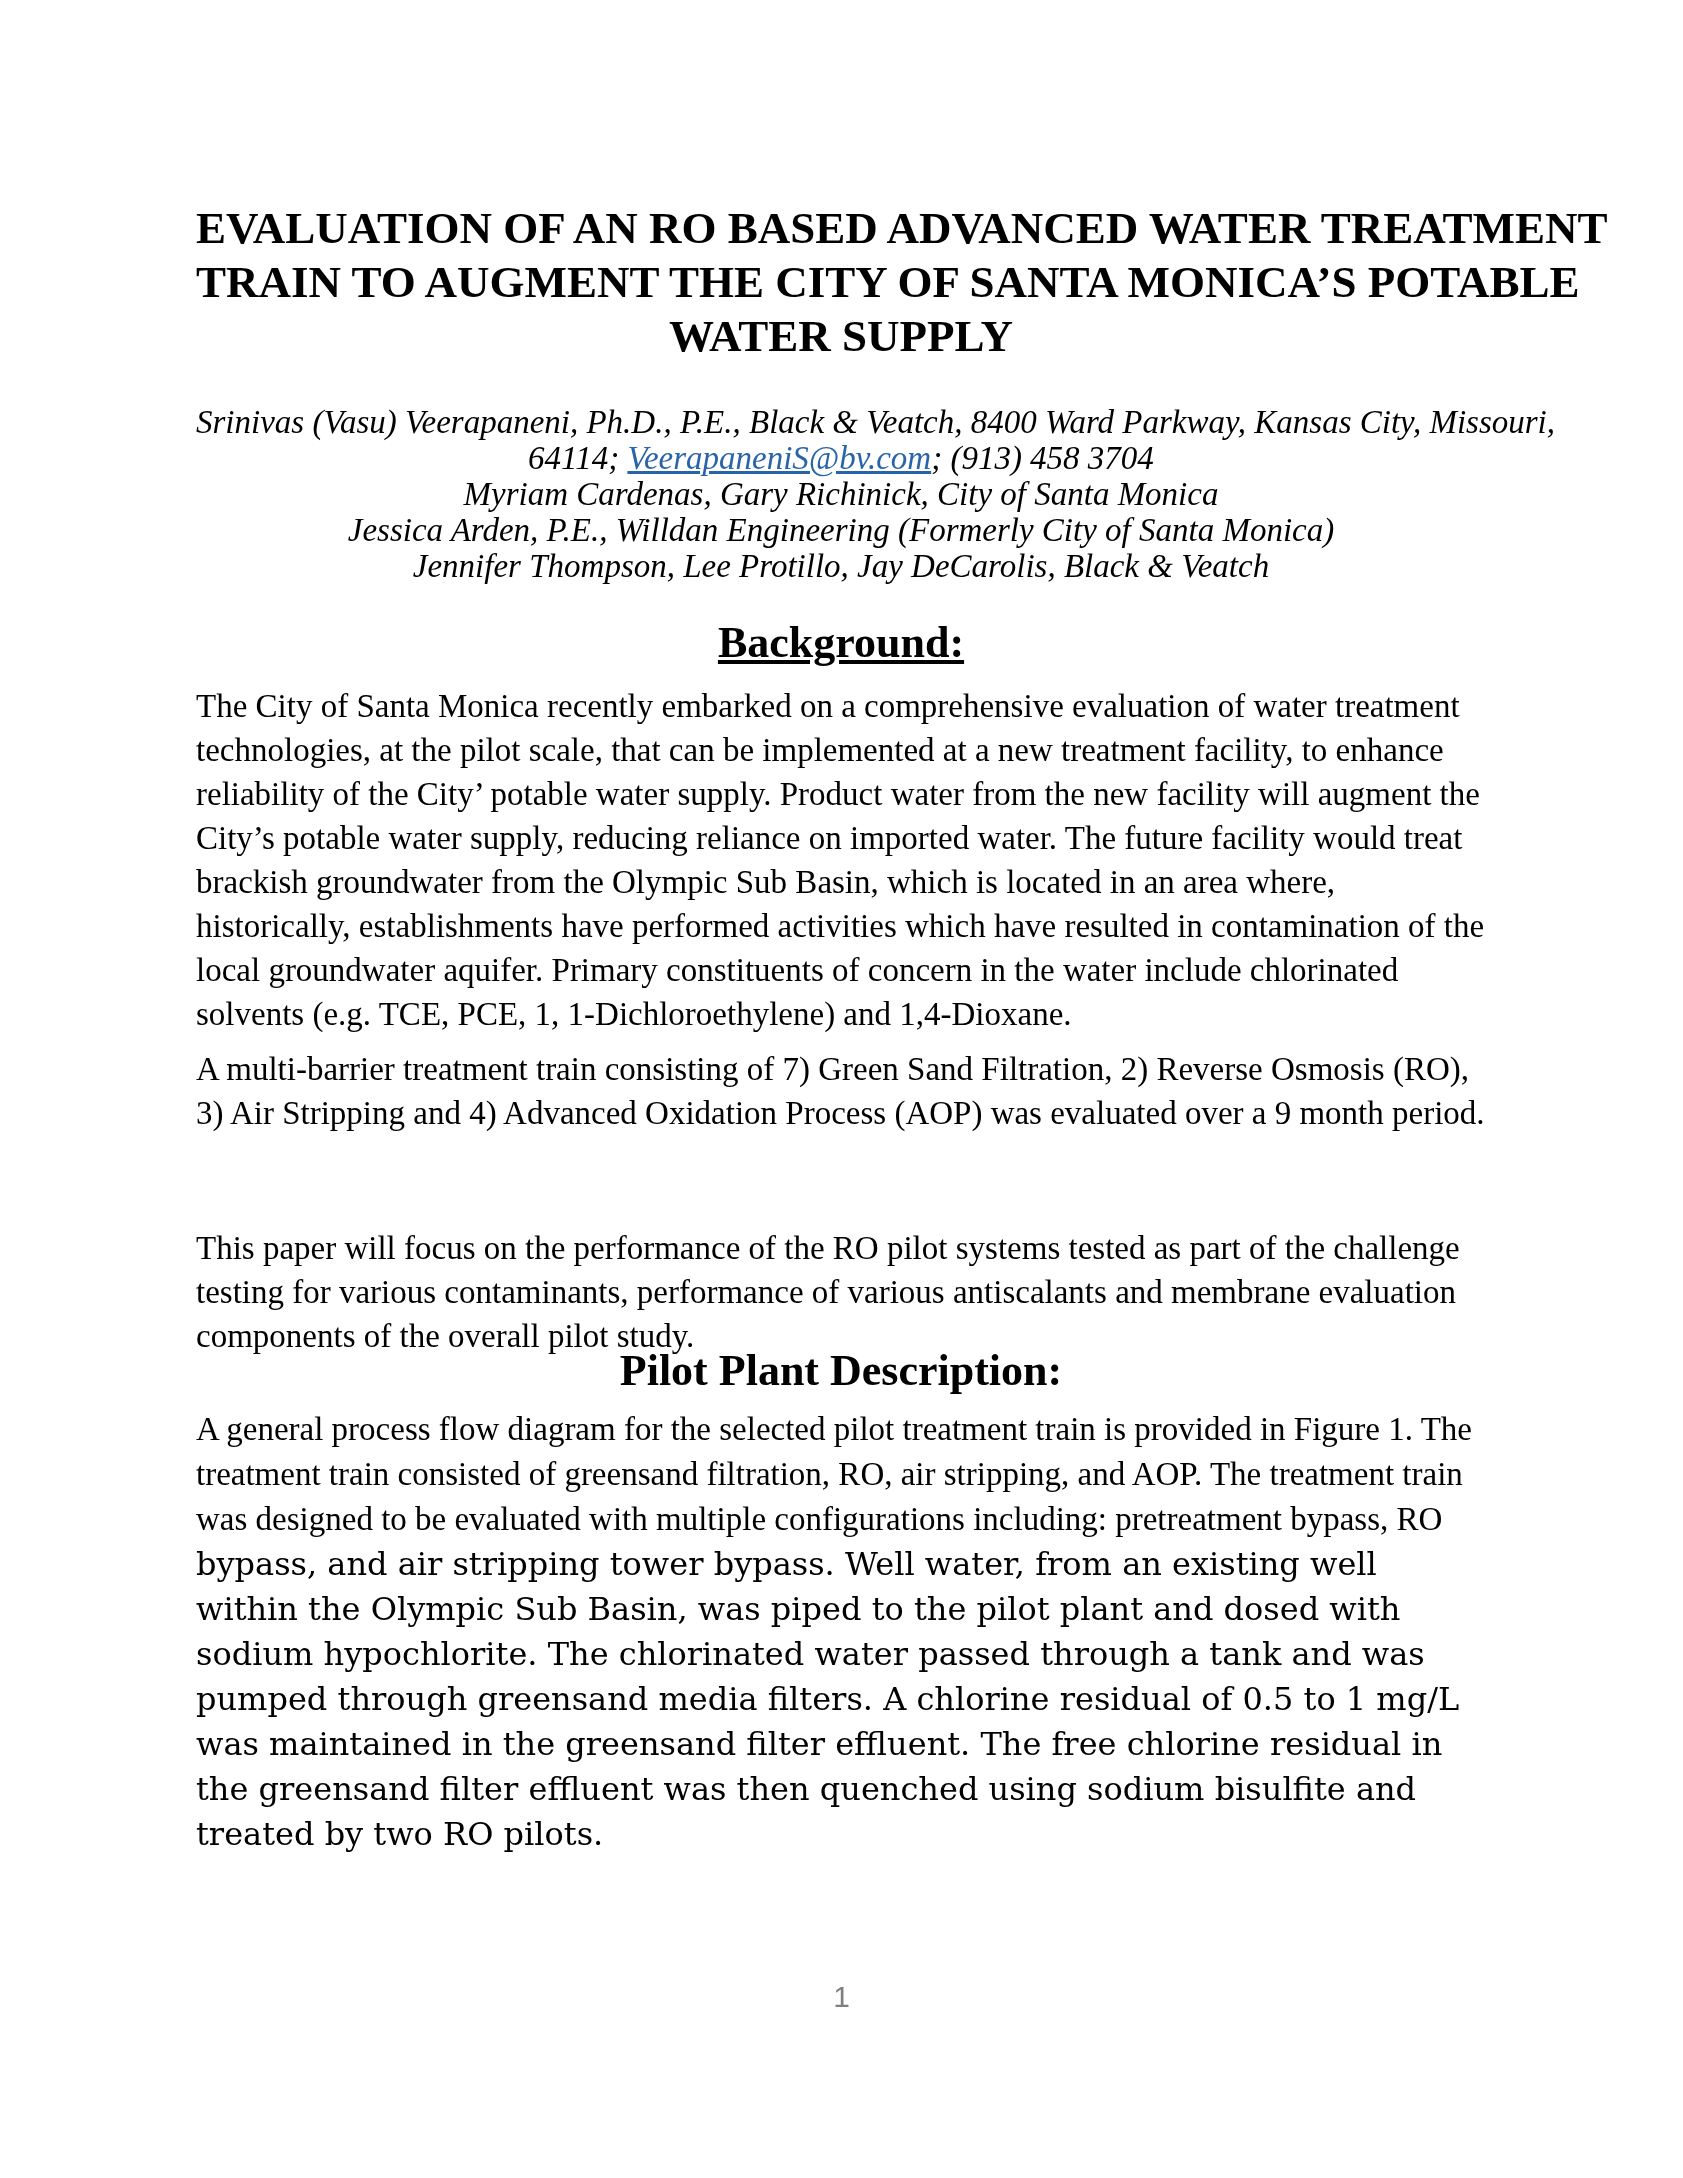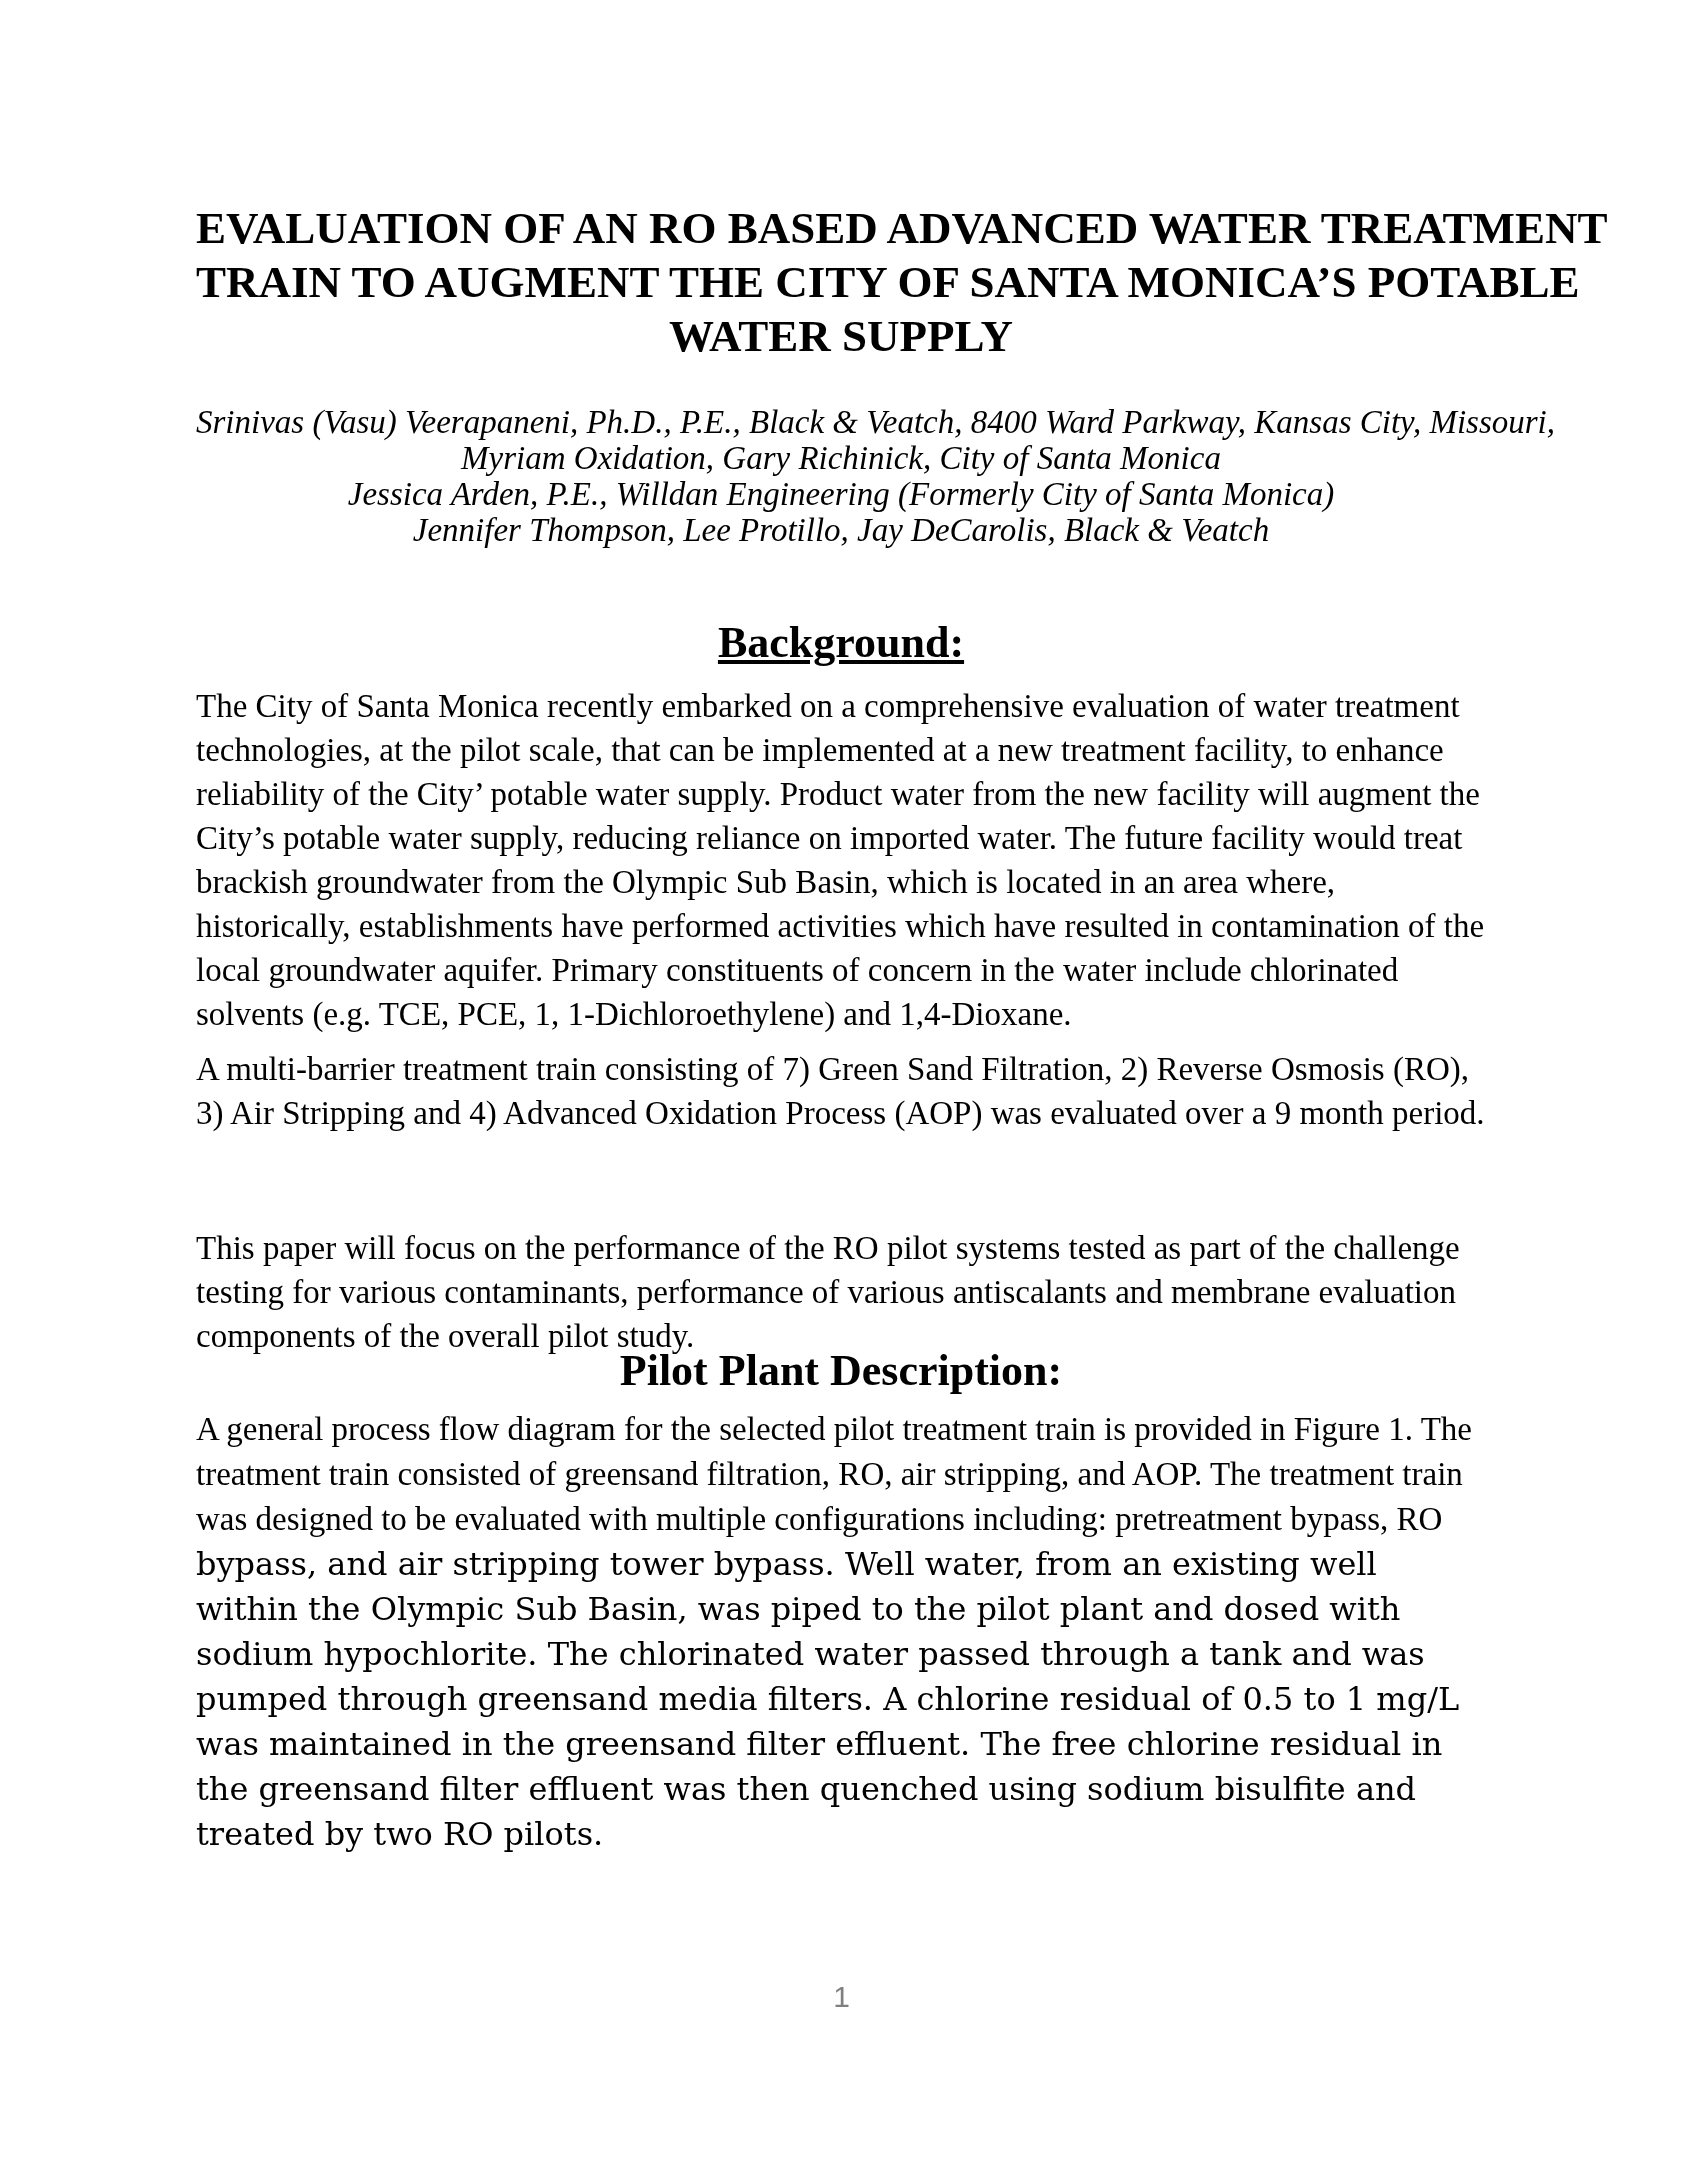"64114; VeerapaneniS@bv.com; (913) 458" div.author-line { html: none -> <div> <span>64114; </span><span>VeerapaneniS@bv.com</span><span>; (913) 458 3704</span> </div> }
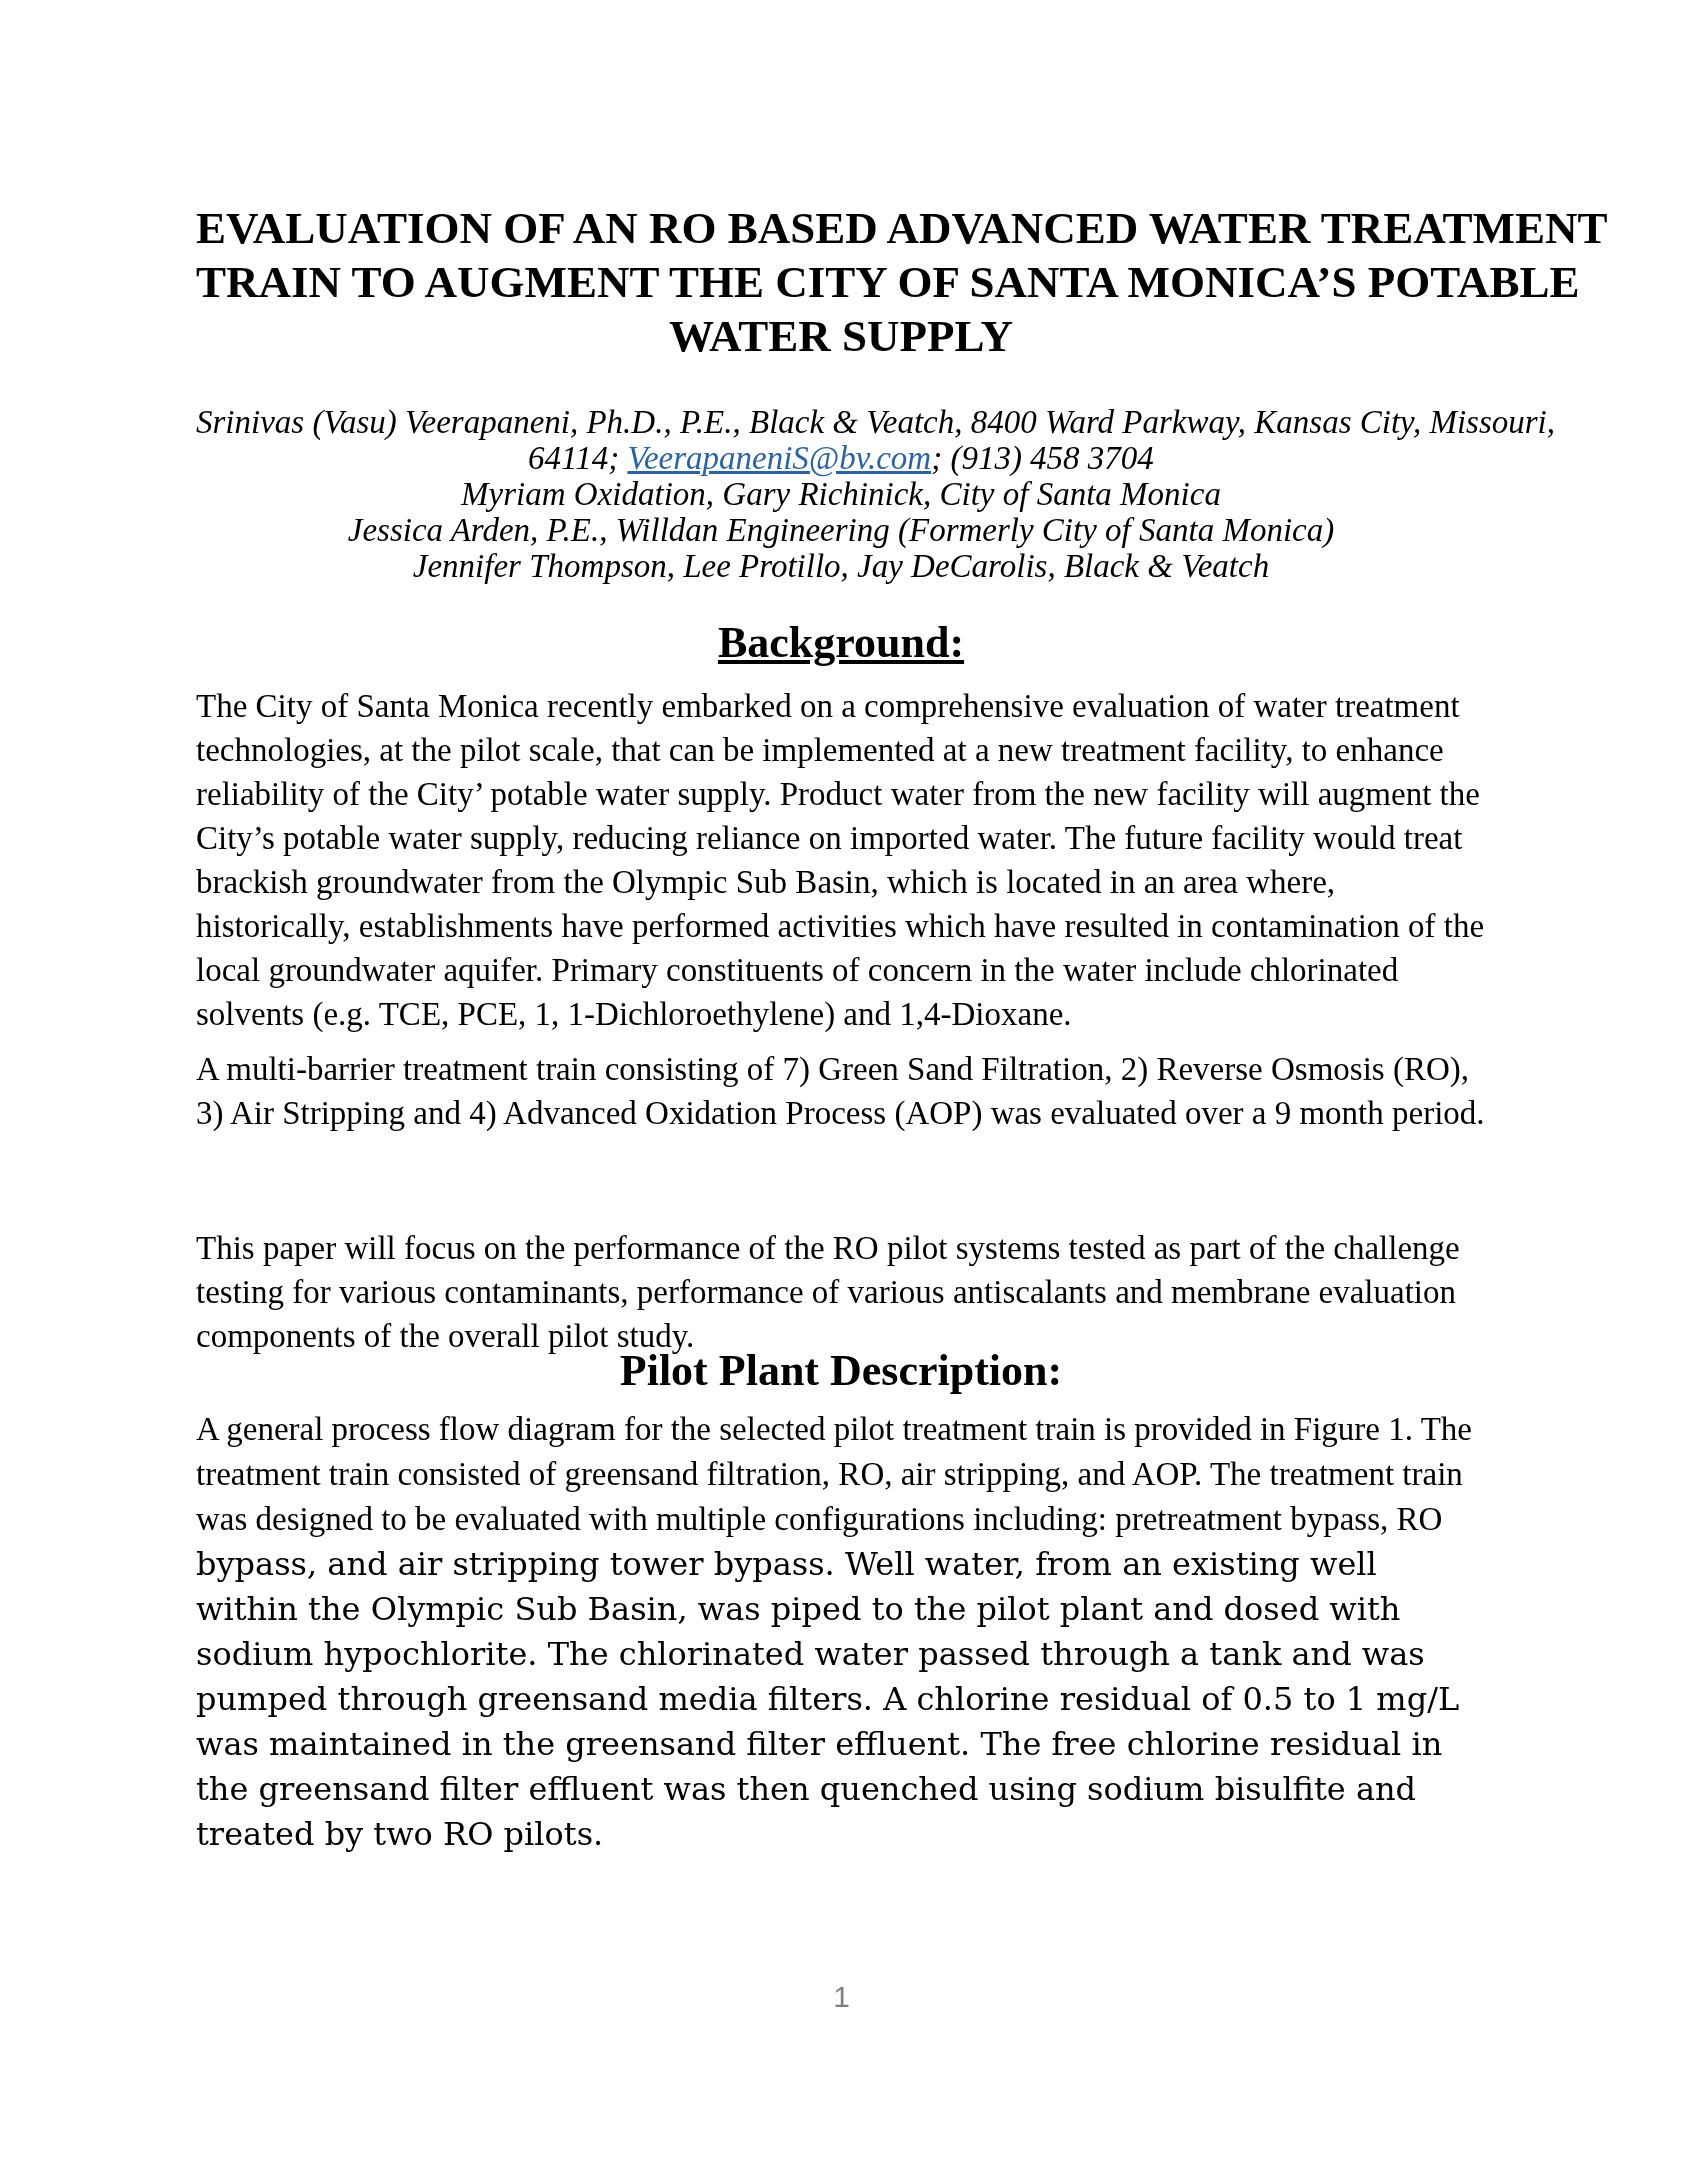"Myriam Oxidation, Gary Richinick, City" div.author-line { text: Oxidation -> Cardenas }
